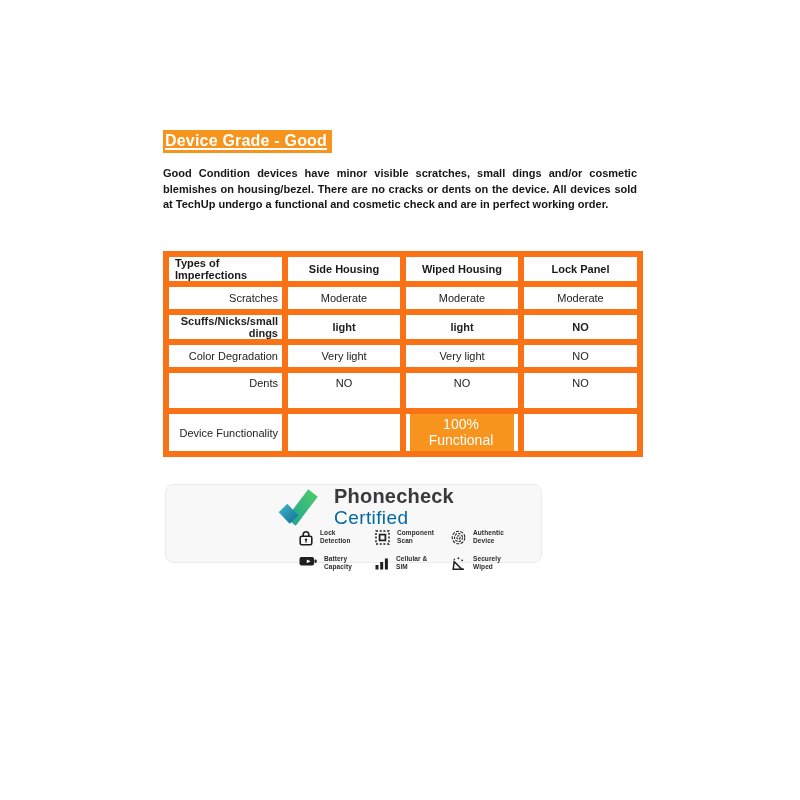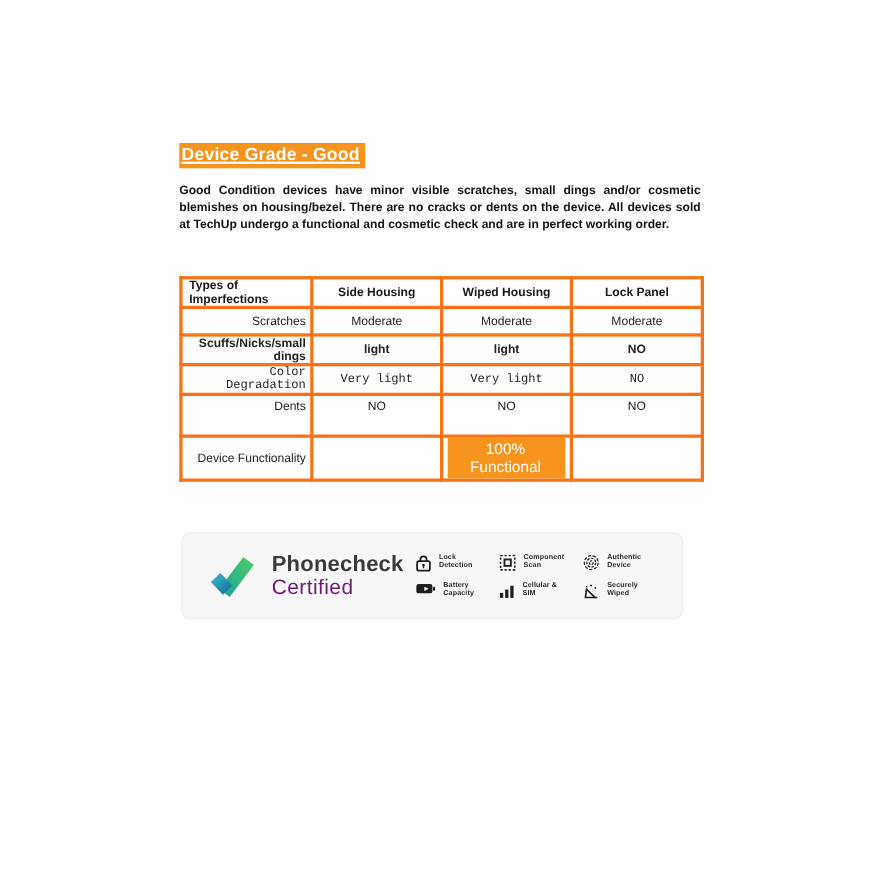"Types of Imperfections" table.imperfections th,table.imperfections td { border: 3px solid #f97316 -> 6px solid #f97316 }
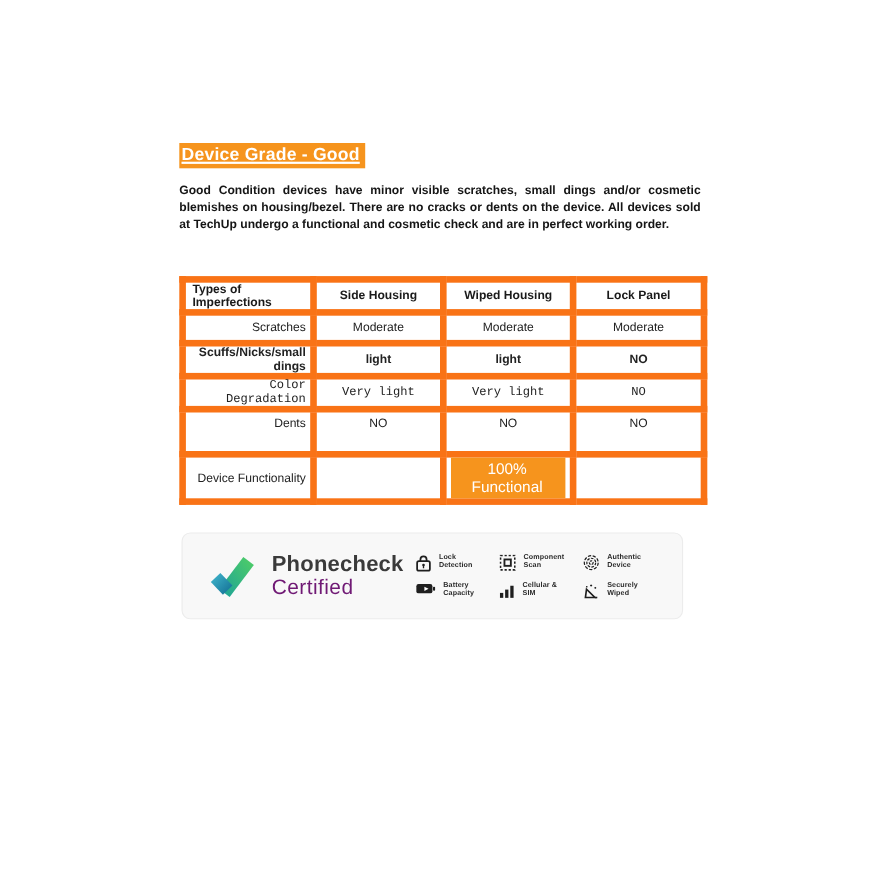"Color Degradation" tbody tr:nth-child(3) td { font-family: Liberation Mono, monospace -> none }
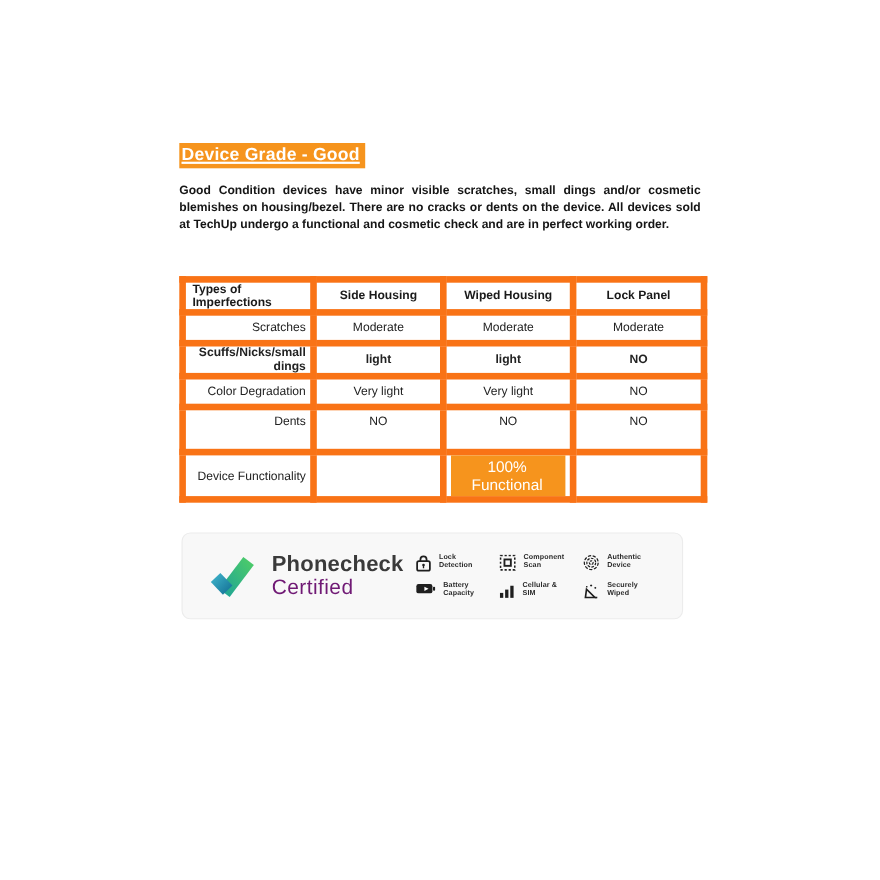"Phonecheck" .card { flex-direction: none -> column; width: 456px -> 377px }
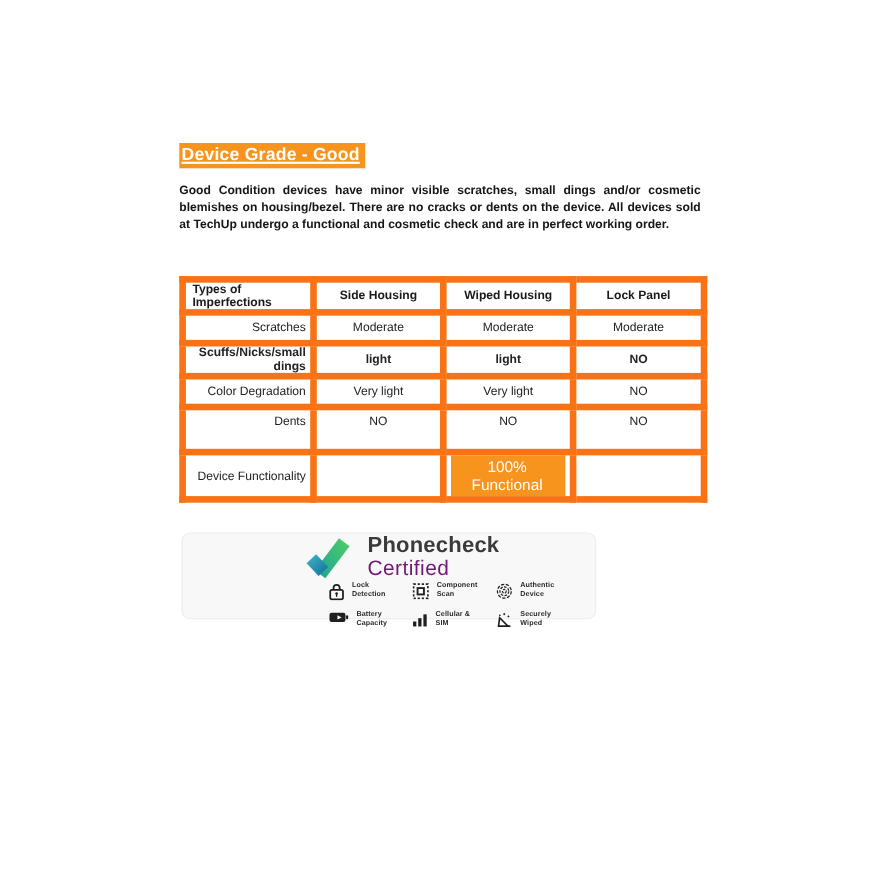"Certified" .brand-sub { color: #701a75 -> #0369a1 }
